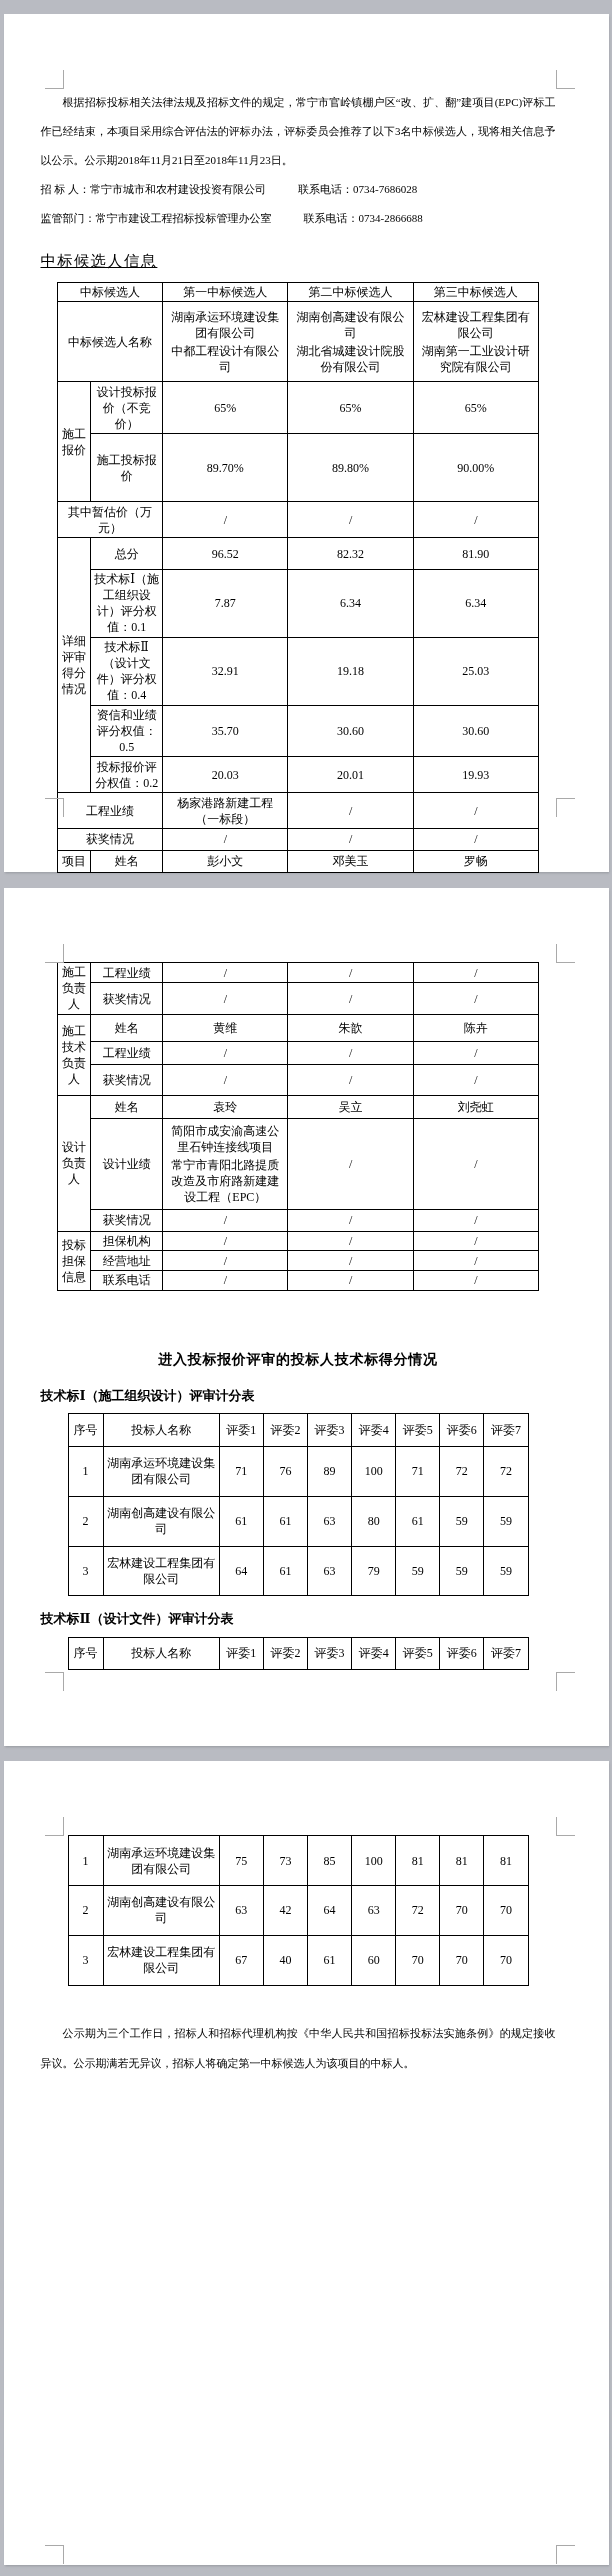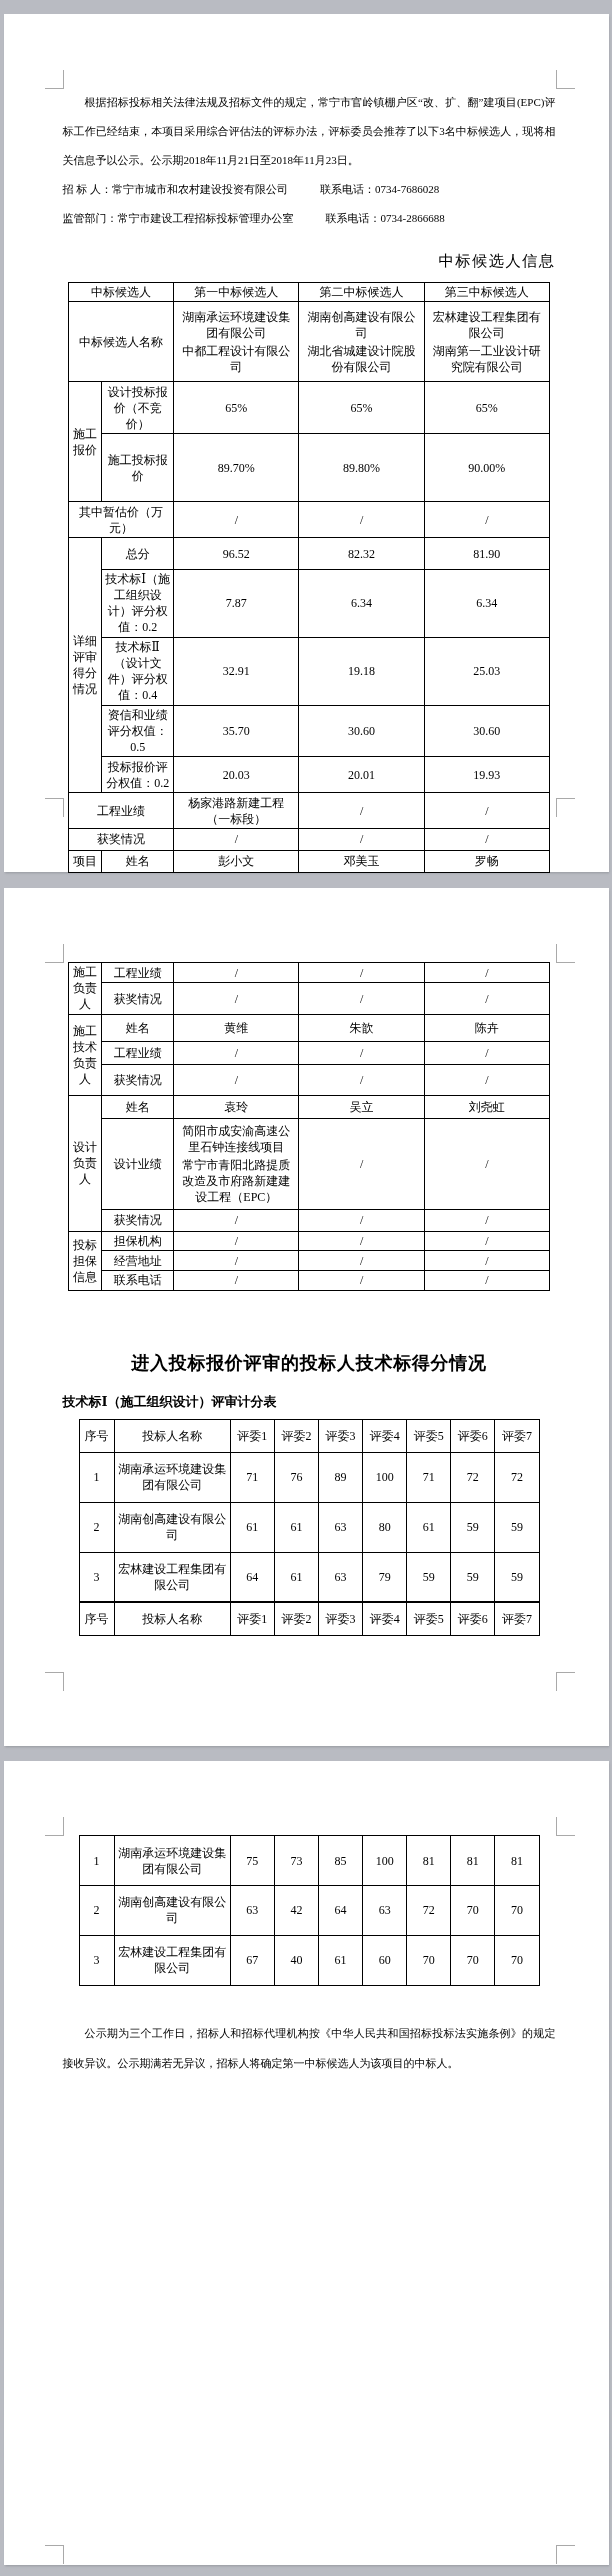"根据招标投标相关法律法规及招标文件的规定，常宁市官岭镇棚户区“改、扩、翻”建项目" .content { padding: 74px 53px 0 59px -> 74px 53px 0 37px }
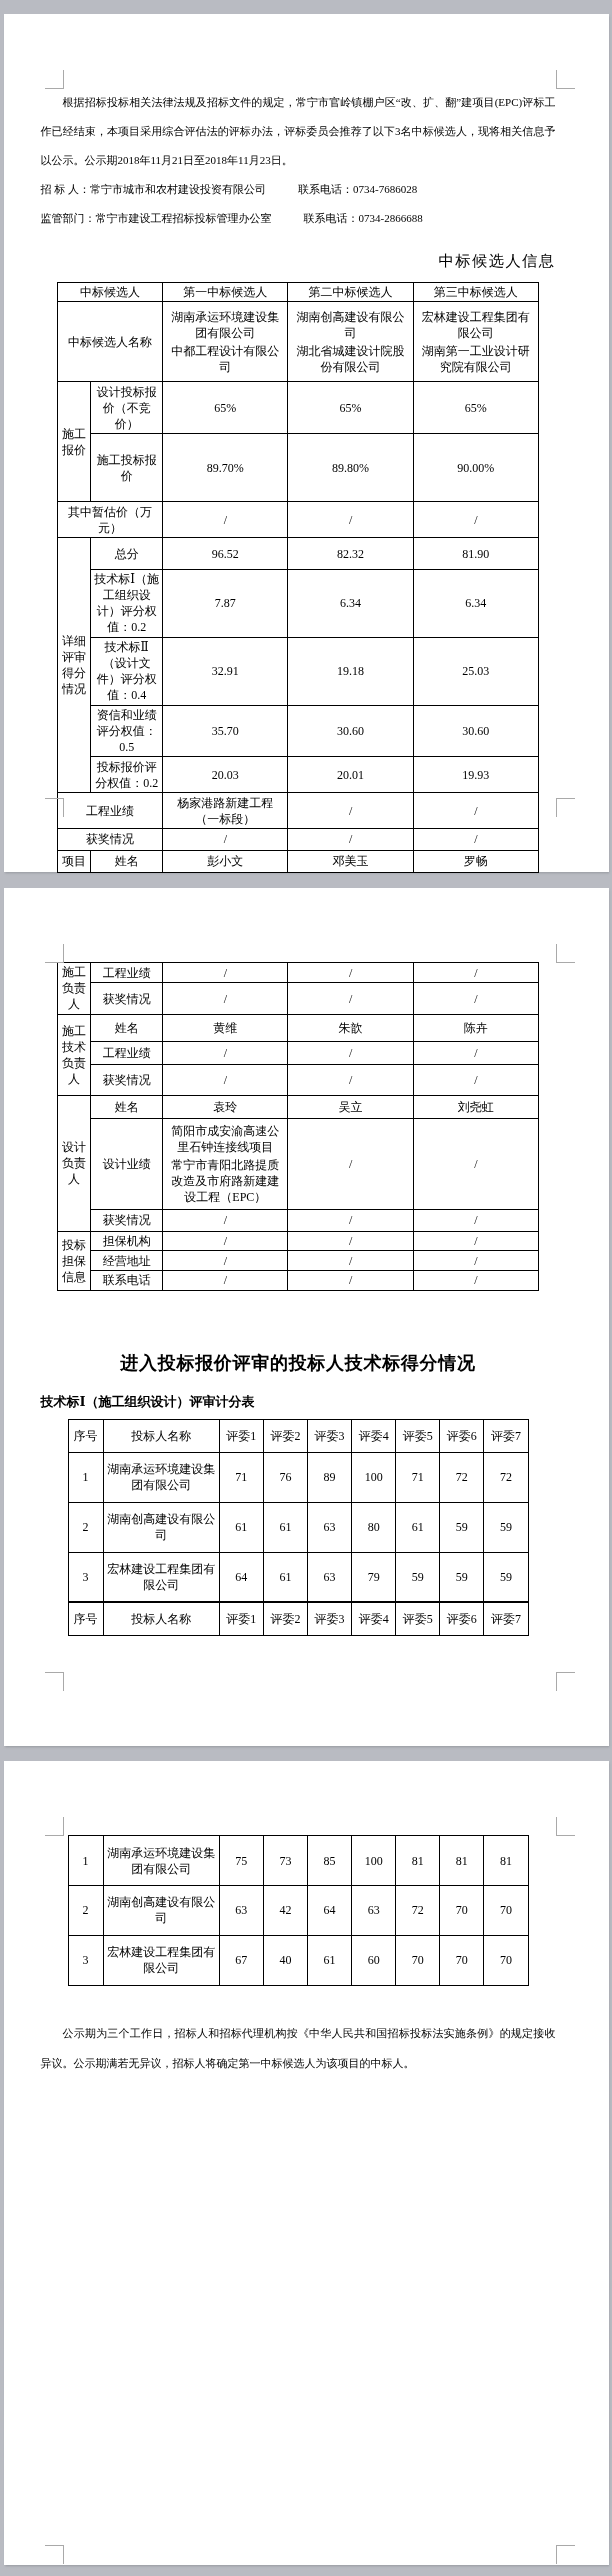"中标候选人信息" h1.doc-h1 { text-align: right -> left; text-decoration: none -> underline }
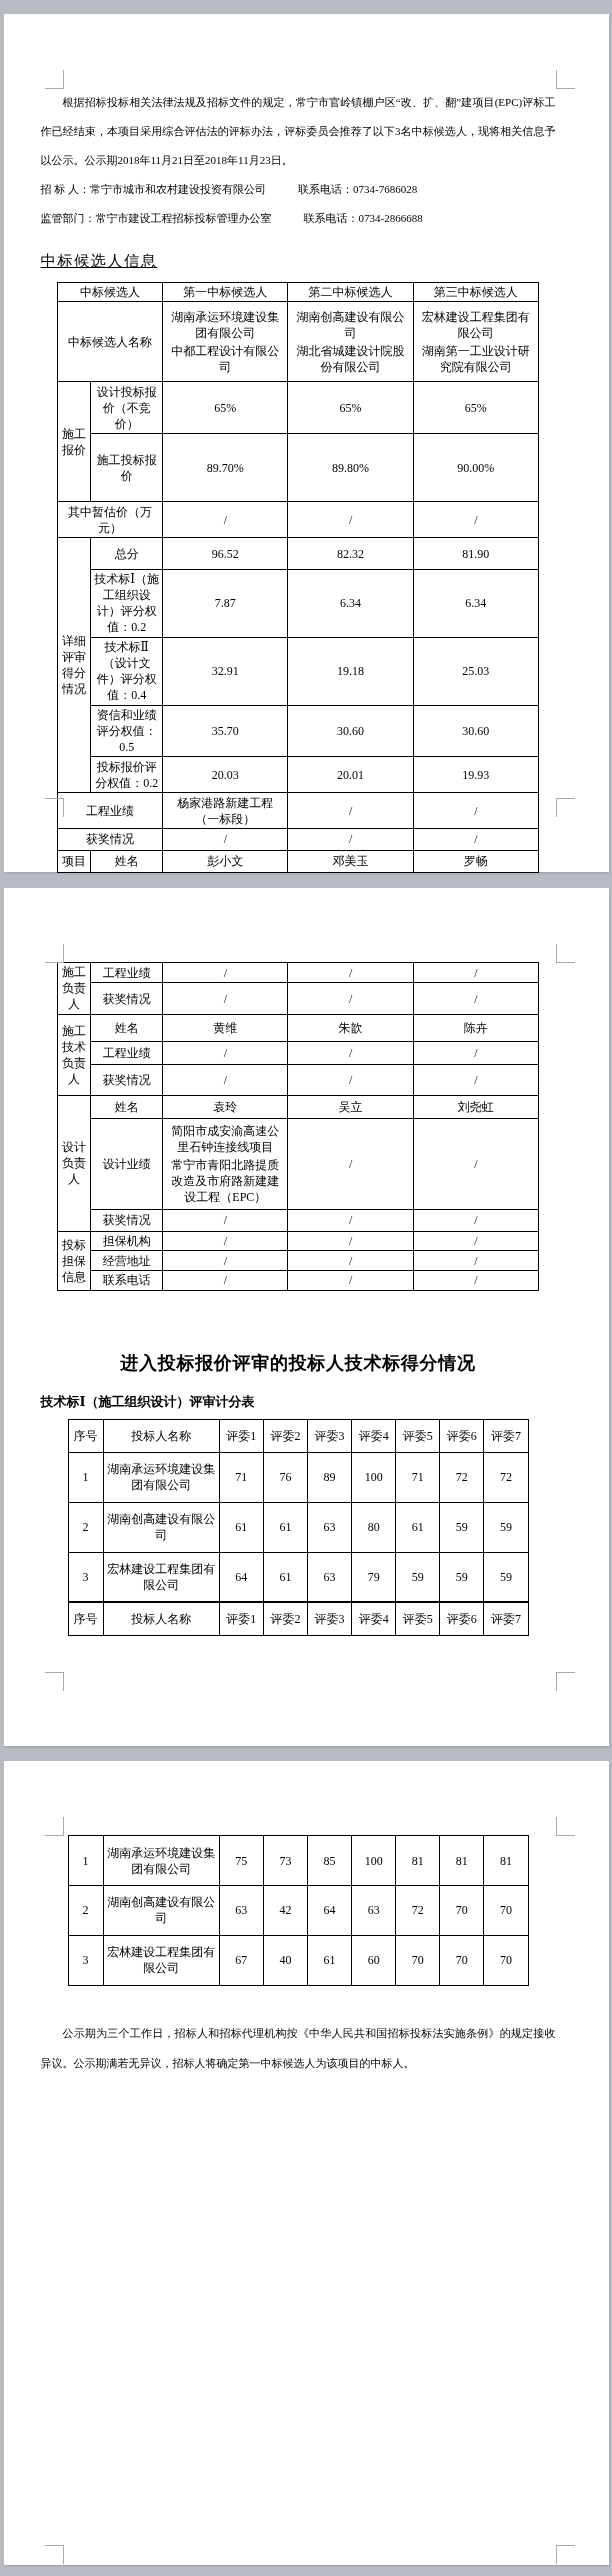"技术标Ⅰ（施工组织设计）评分权值：0.2" td { text: 0.2 -> 0.1 }
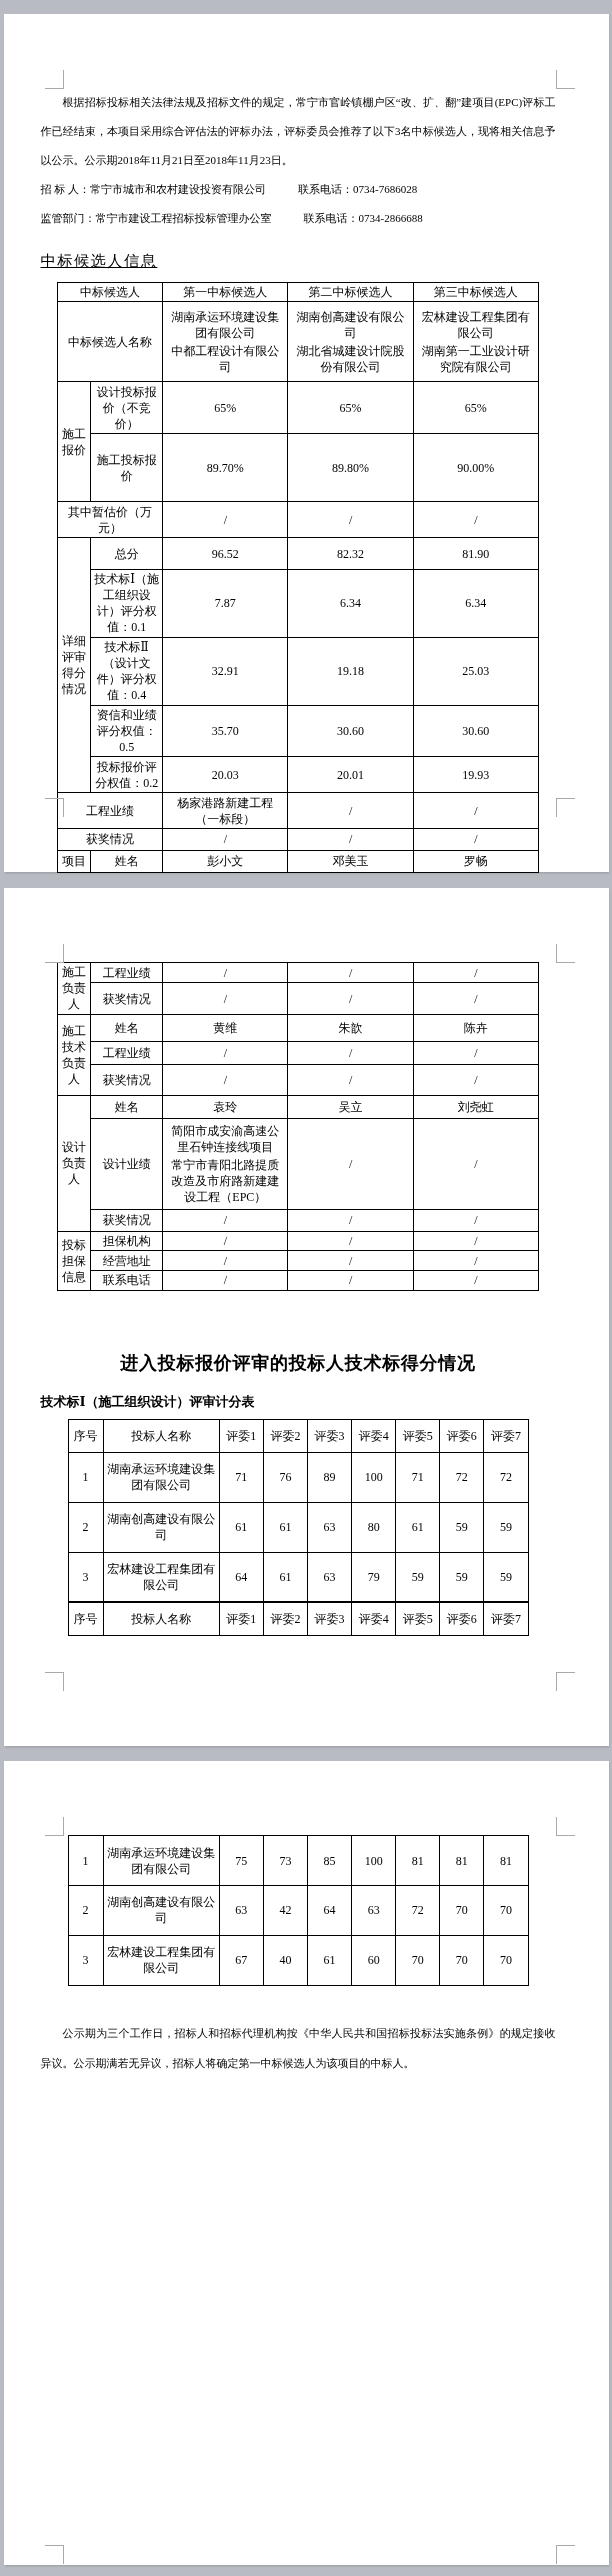"进入投标报价评审的投标人技术标得分情况" h2.doc-h2 { font-size: 18px -> 14px }
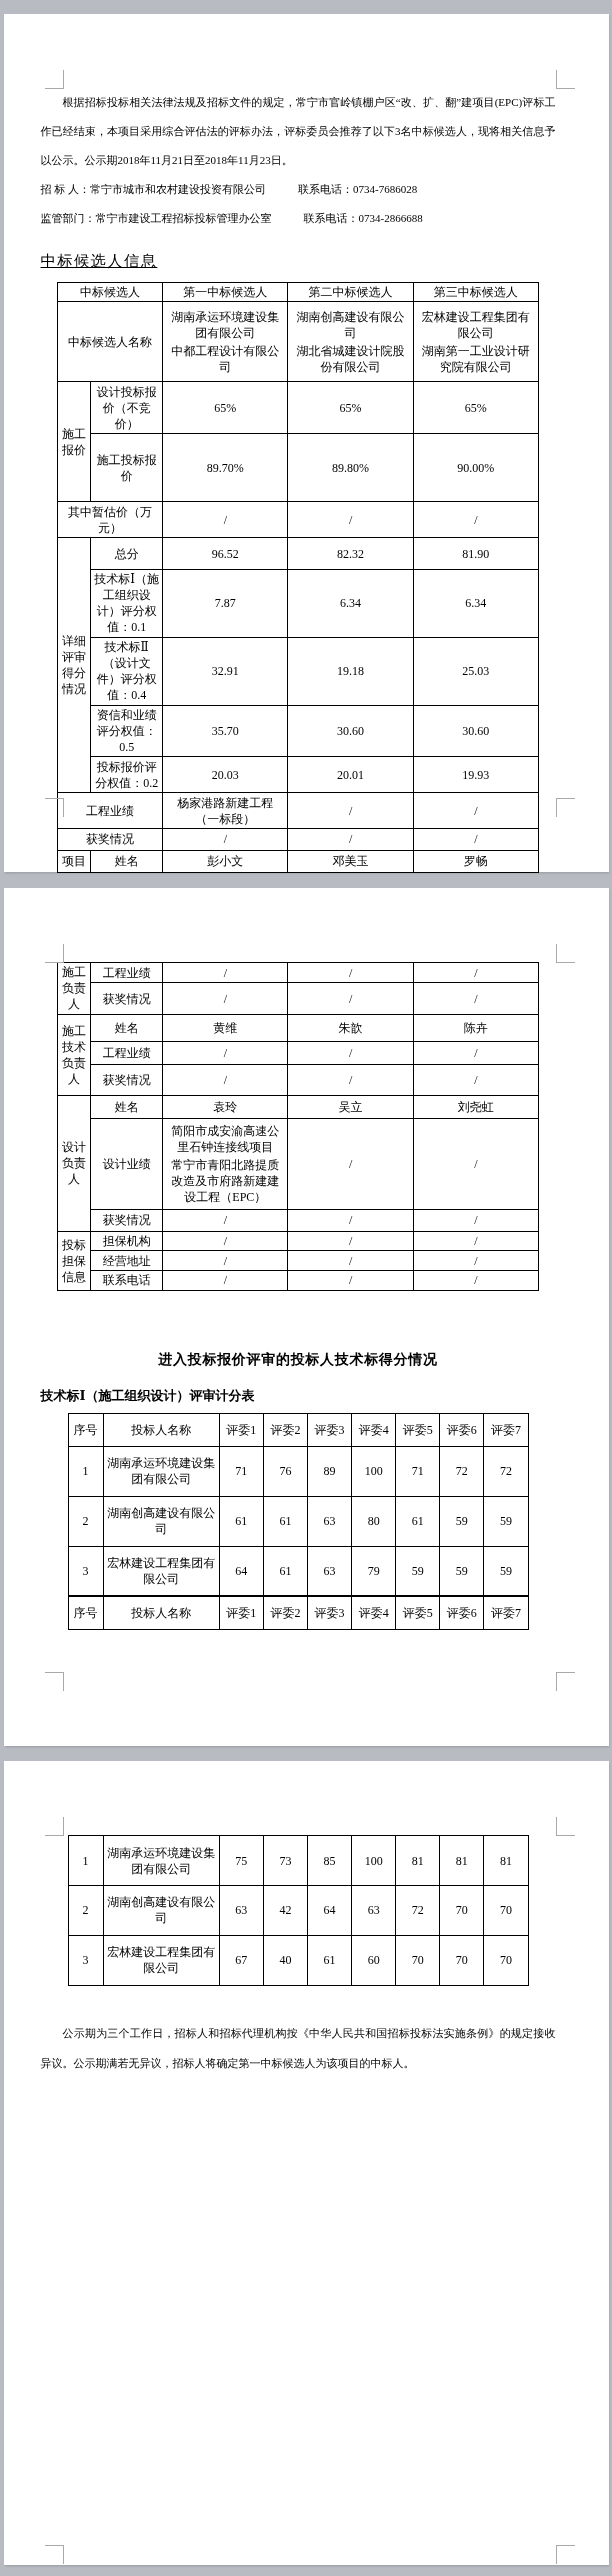"技术标Ⅱ（设计文件）评审计分表" h3.doc-h3 { html: none -> <h3>技术标Ⅱ（设计文件）评审计分表</h3> }
